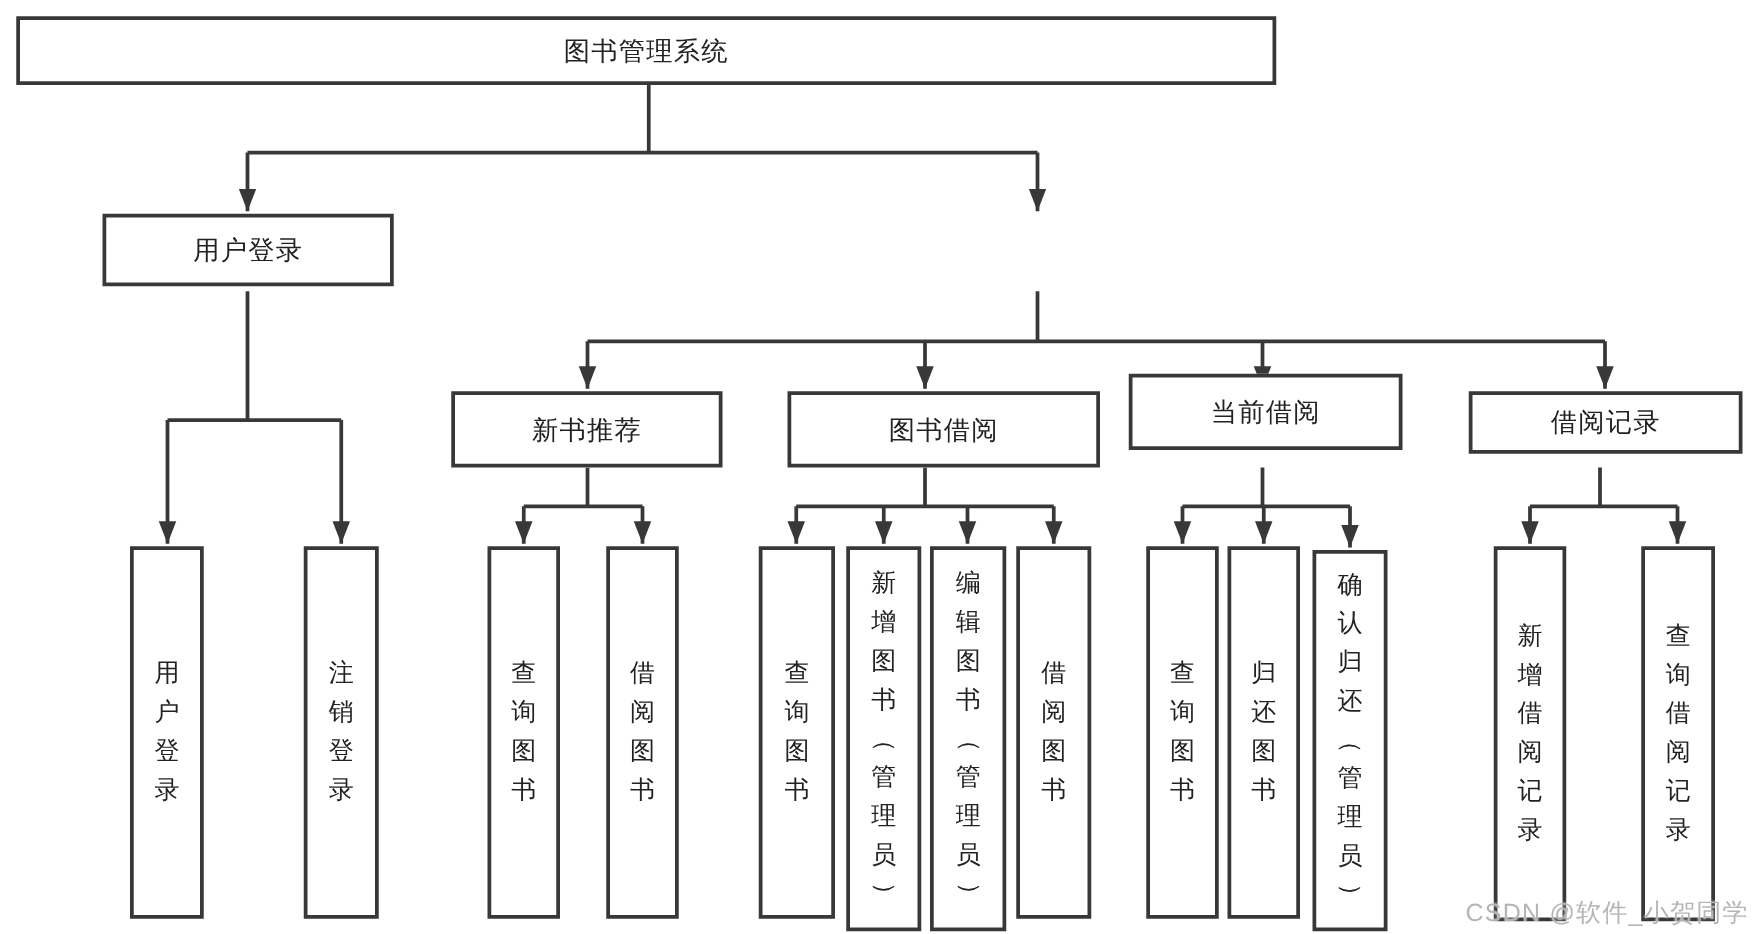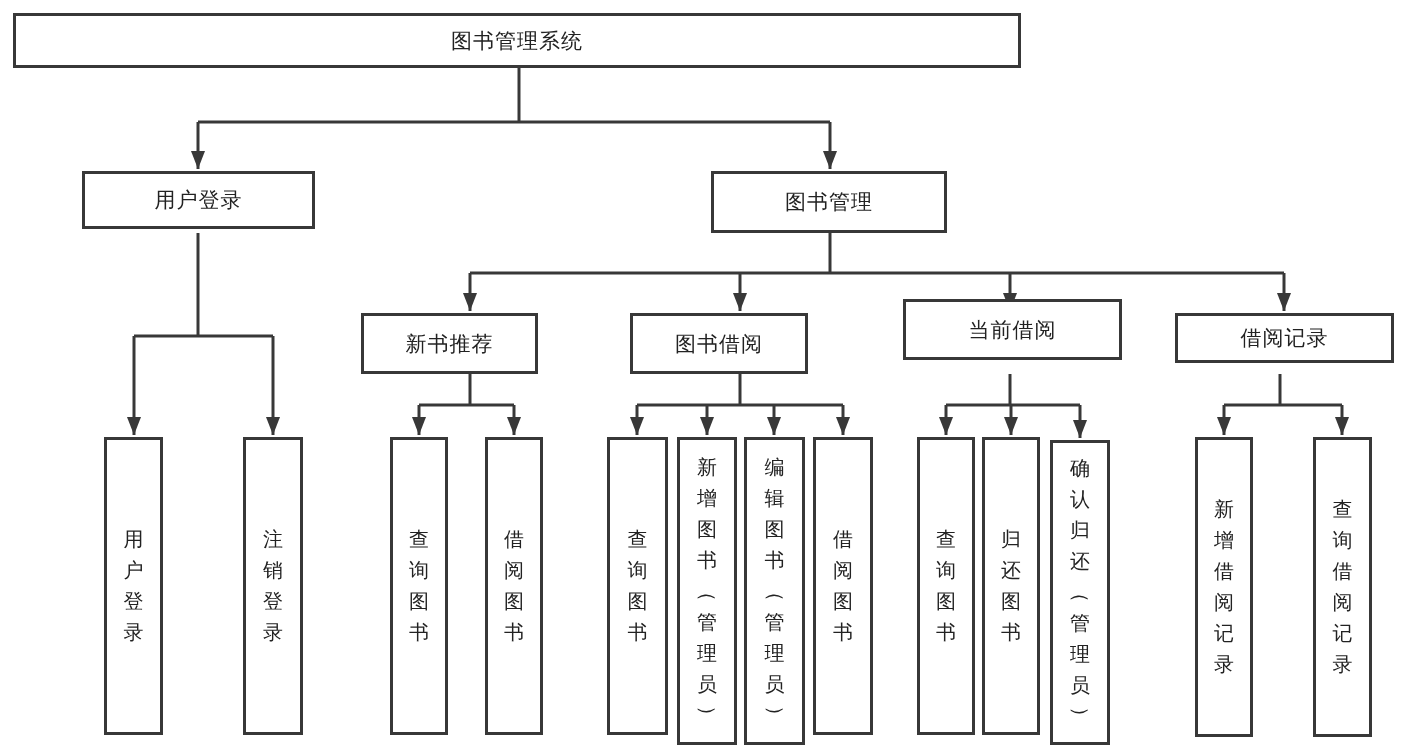"图书管理" div.node { html: <div>图书管理</div> -> none }
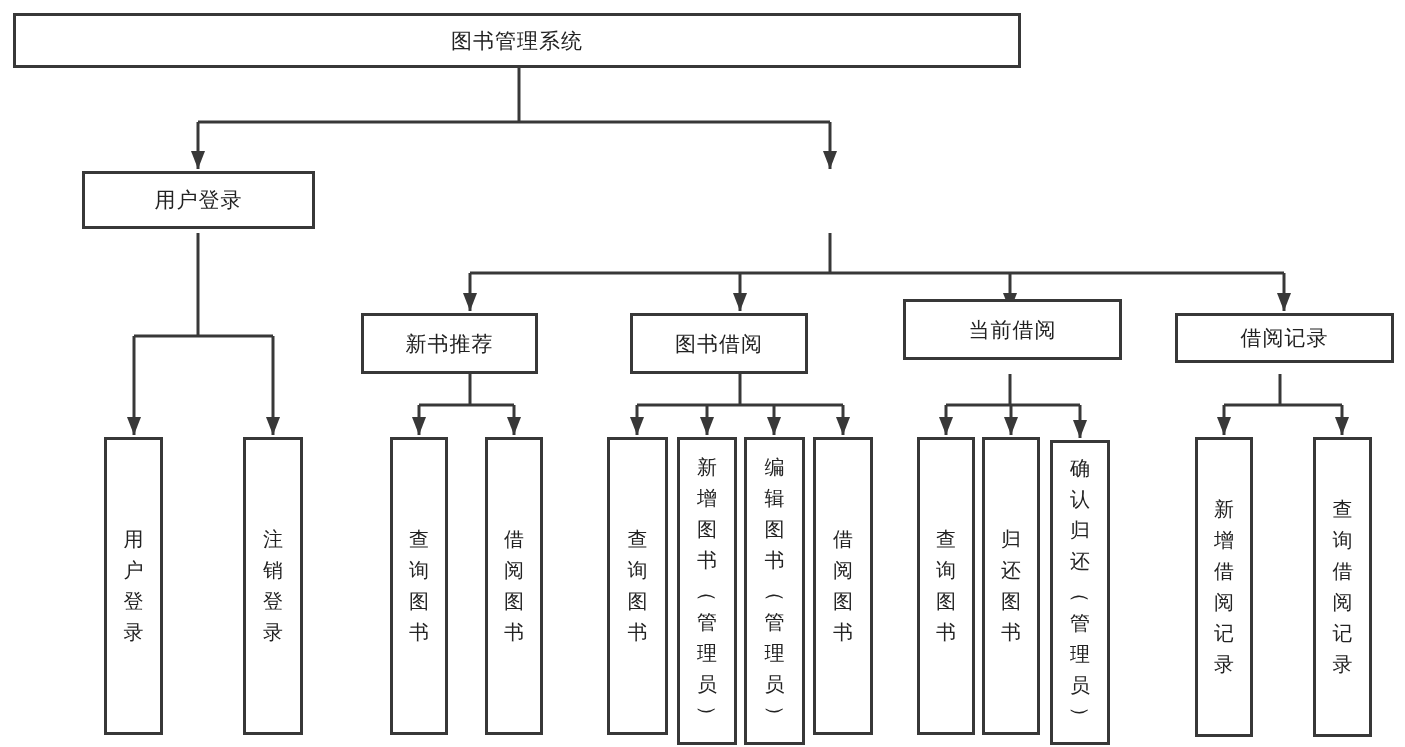"新书推荐" div.node { width: 177px -> 217px }
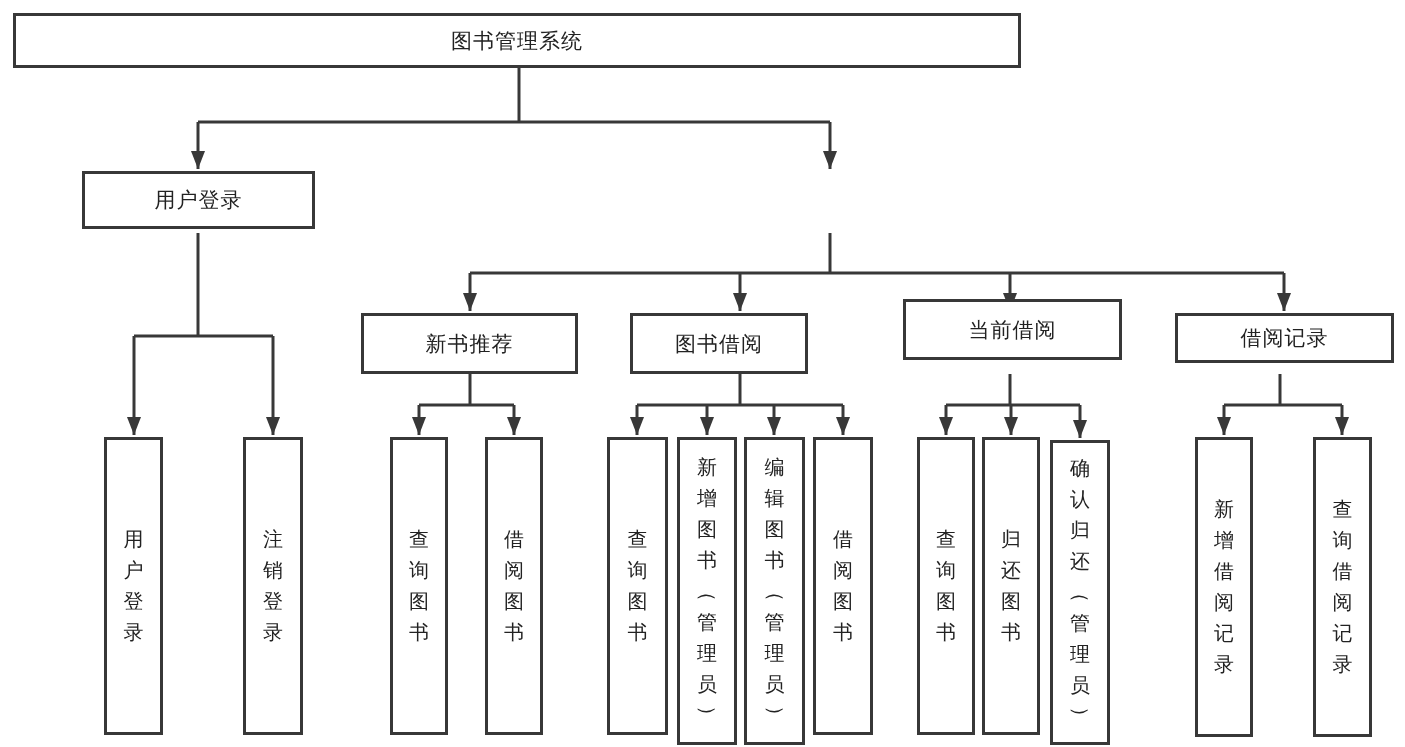"图书借阅" div.node { width: 178px -> 250px }
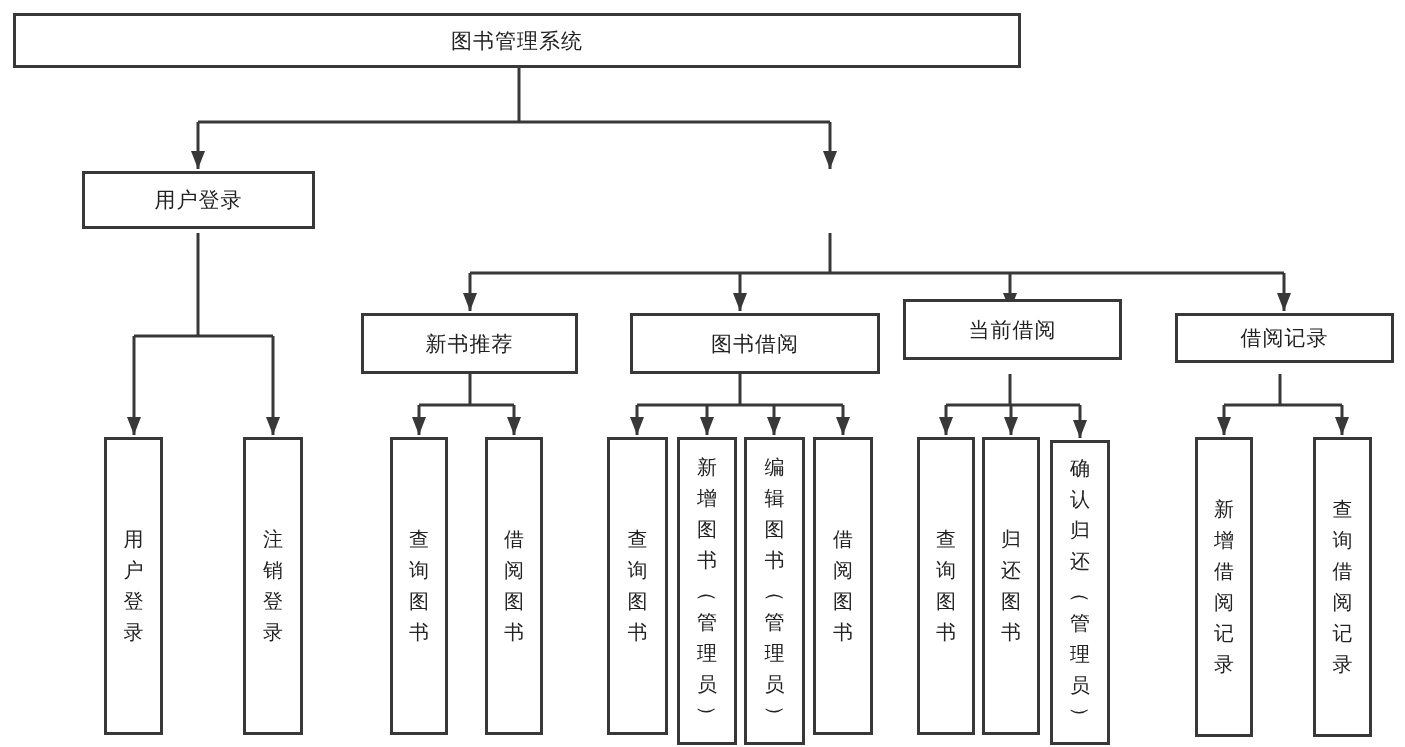"CSDN @软件_小贺同学" div { html: none -> <div>CSDN @软件_小贺同学</div> }
